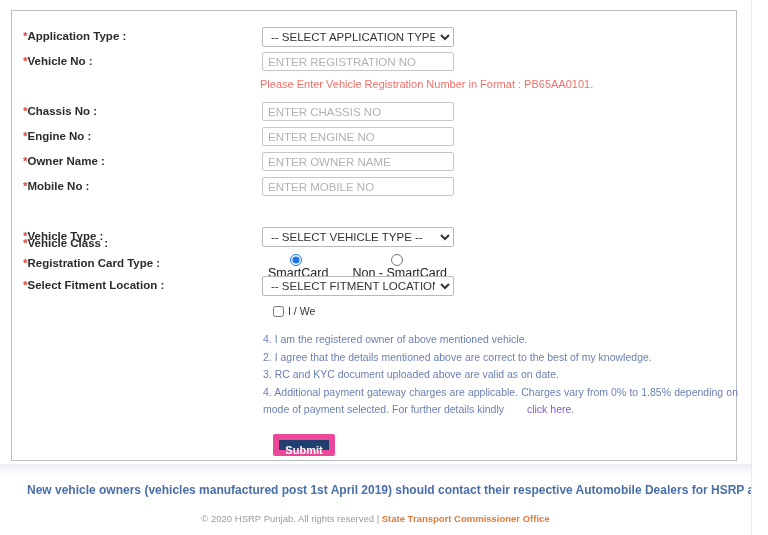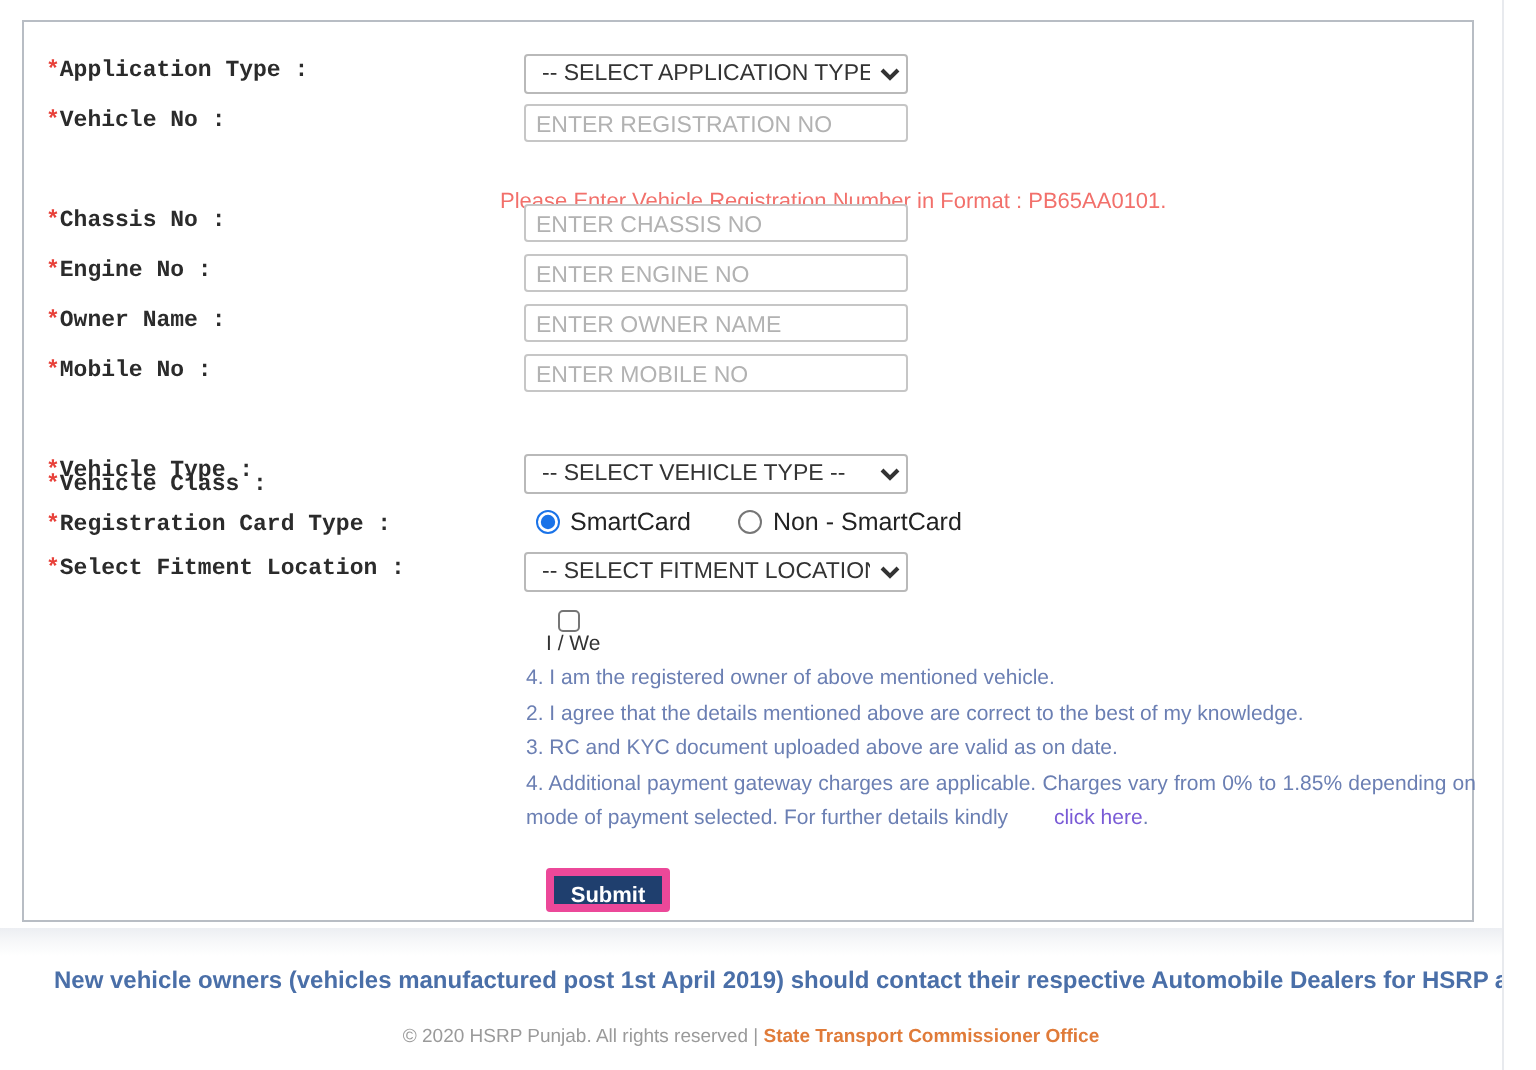"*Application Type :" .lbl { font-family: Liberation Mono, monospace -> none }
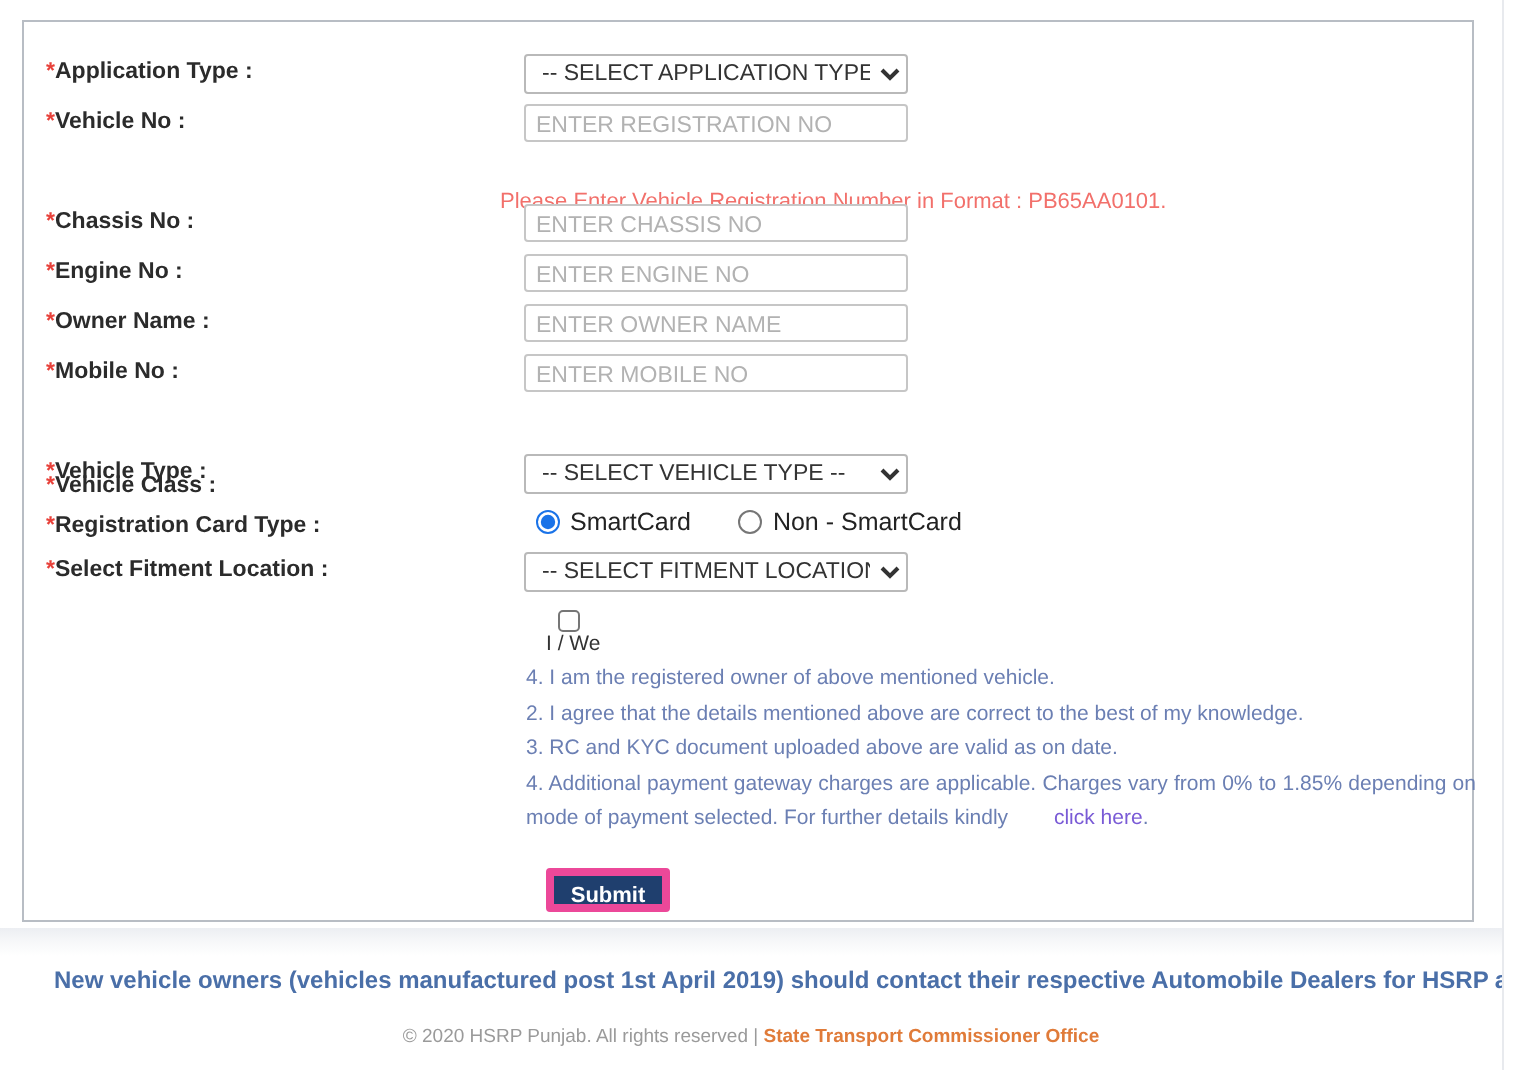"Please Enter Vehicle Registration Number" .err { left: 238px -> 248px; margin-top: 17px -> none }
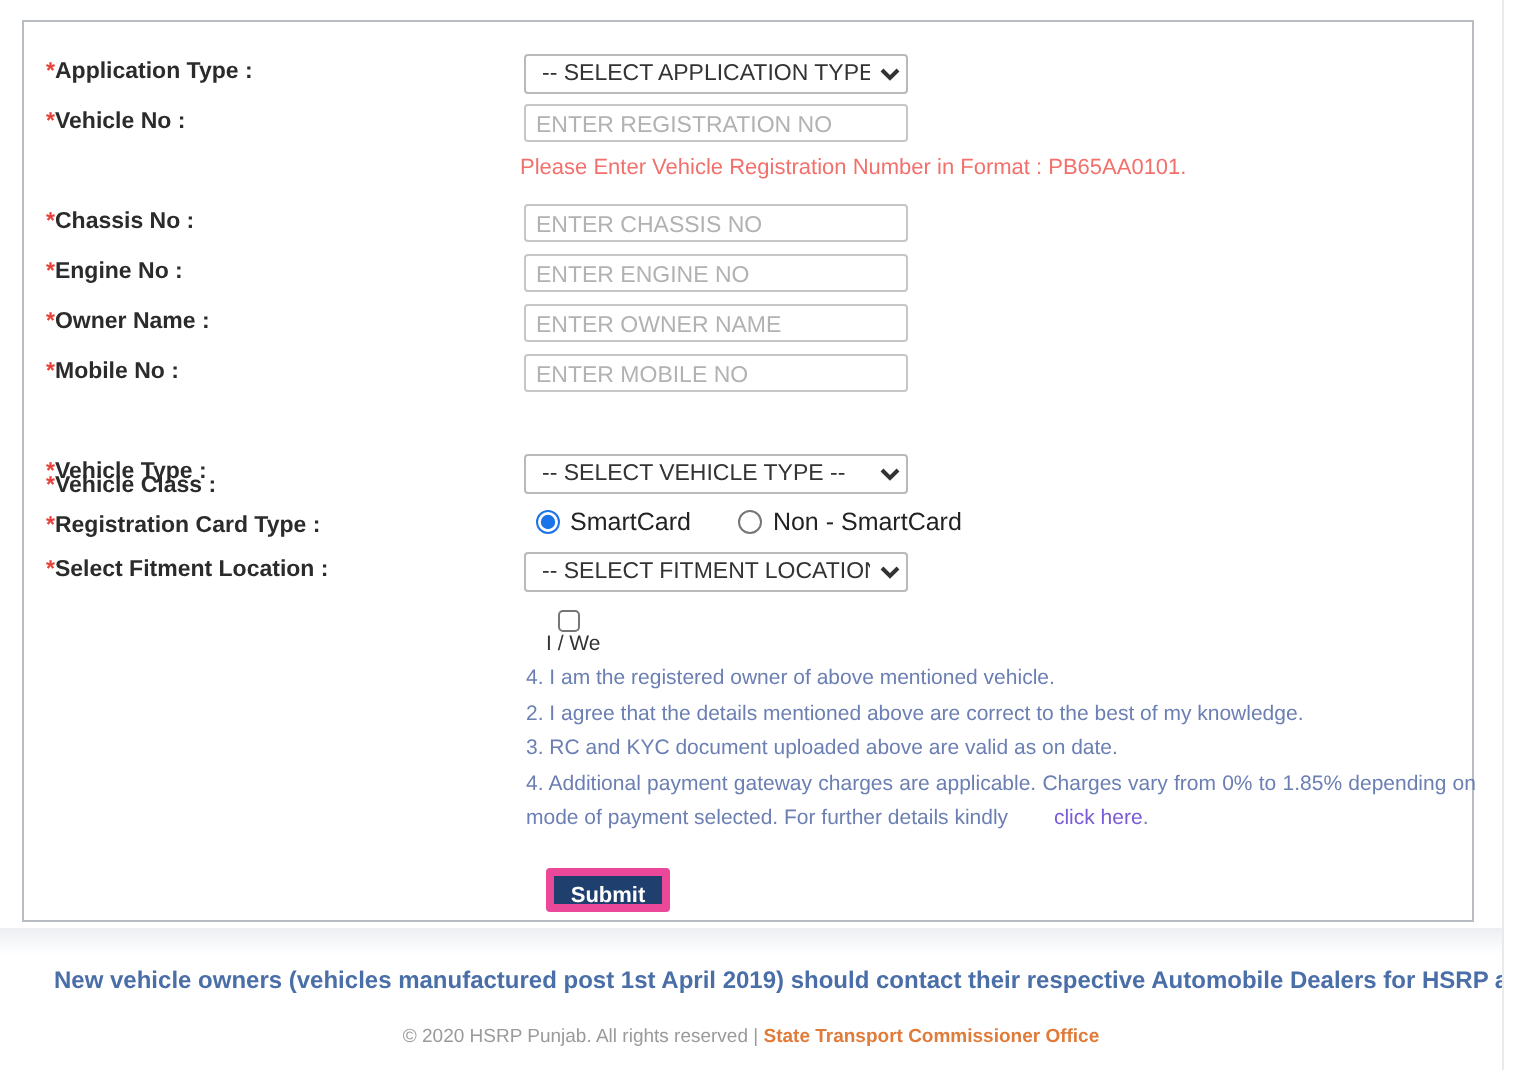"SmartCard" .radio-item { flex-direction: none -> column }
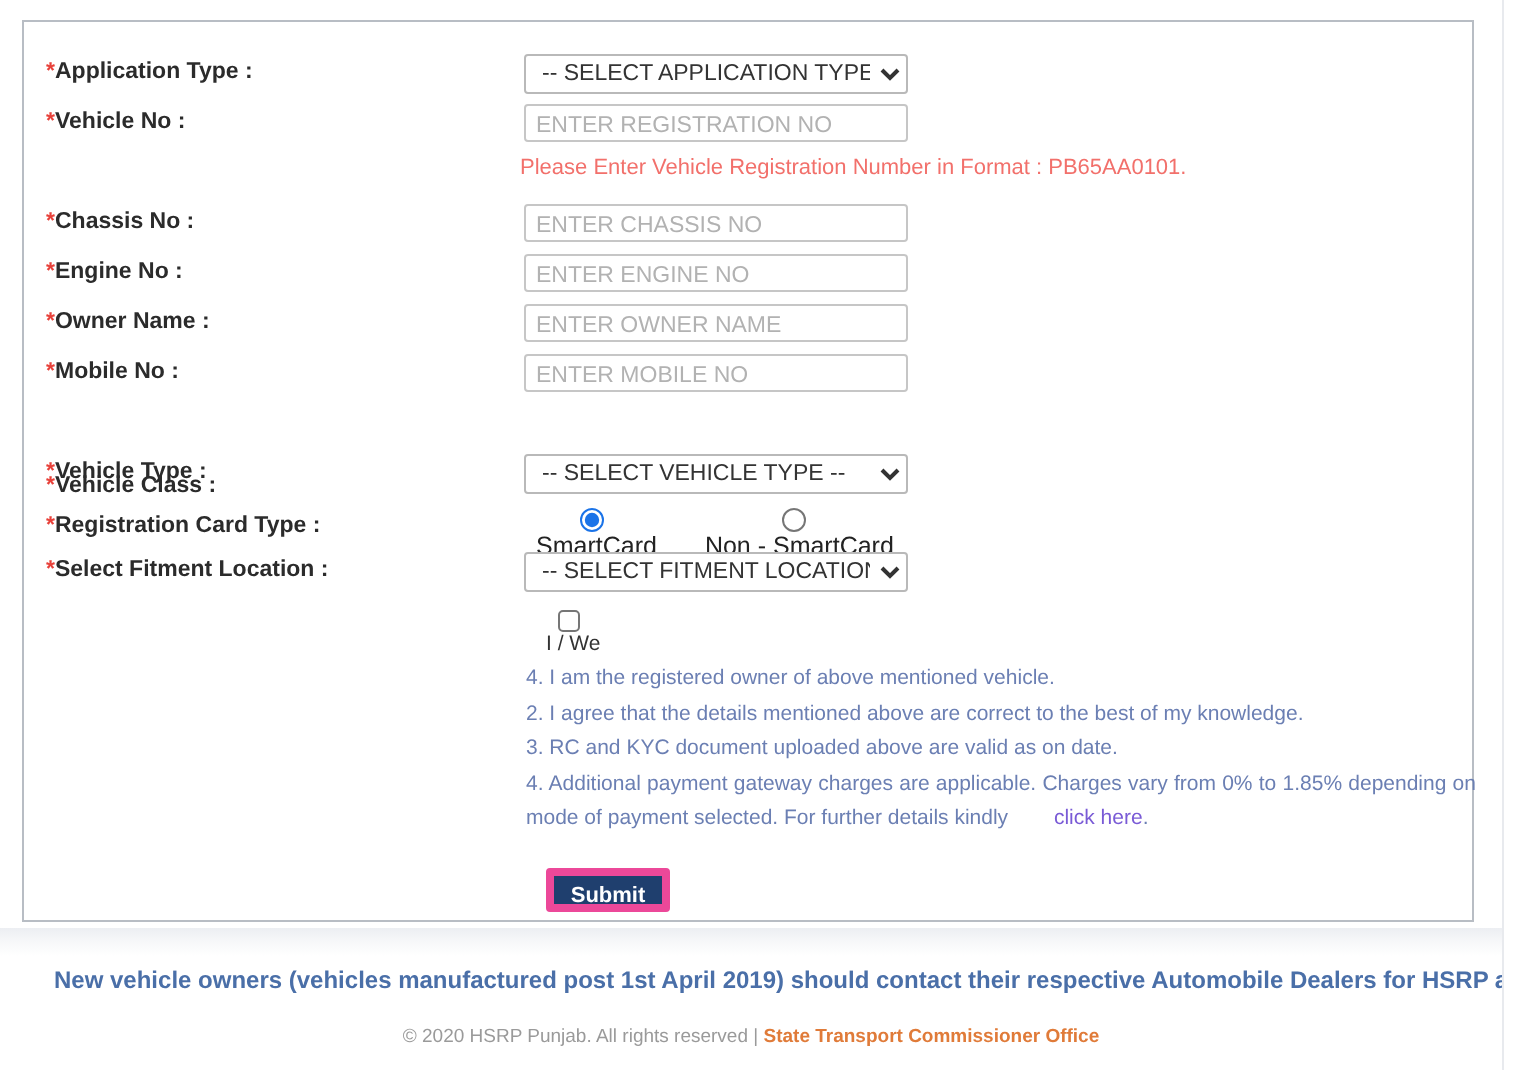"I / We" div.chk-wrap { flex-direction: column -> none }
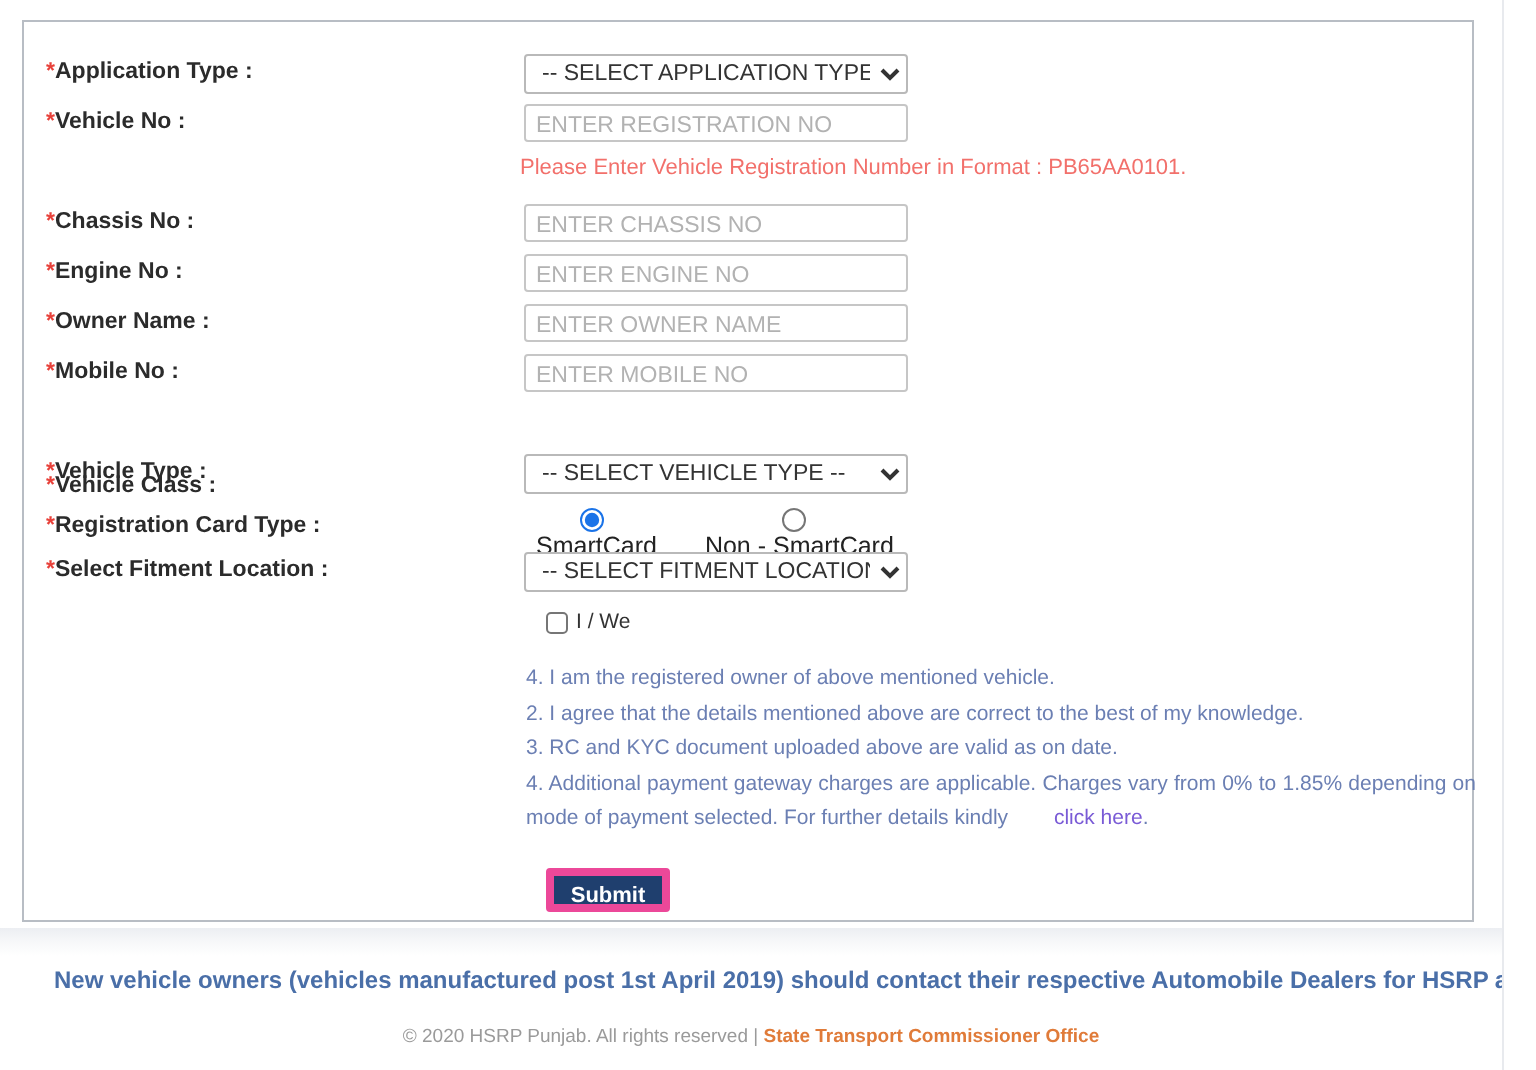"Submit" #submit-btn { border: 4px solid #ec4899 -> 6px solid #ec4899 }
